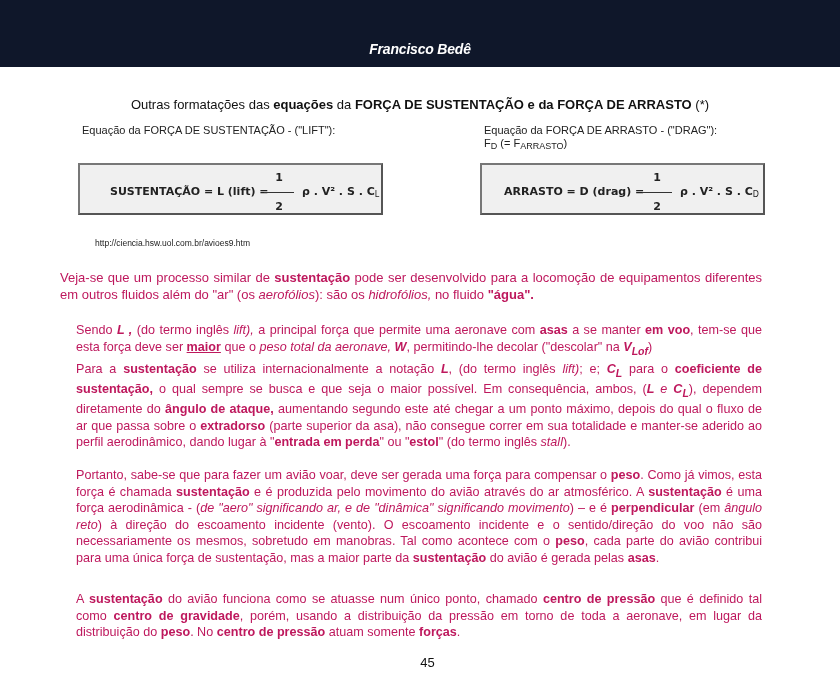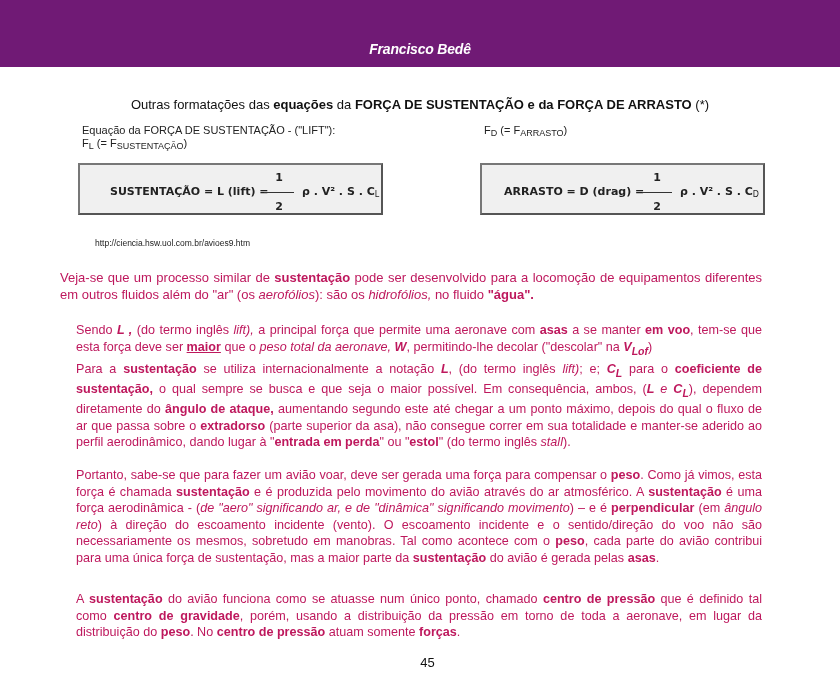"Francisco Bedê" div.header { background: #701a75 -> #0f172a }
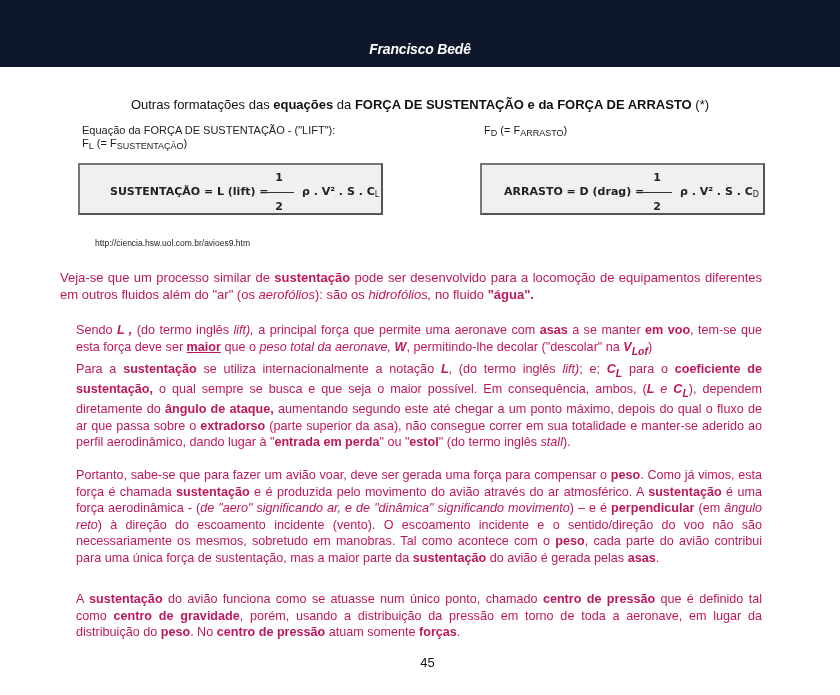"Equação da FORÇA DE ARRASTO" div { html: none -> <div>Equação da FORÇA DE ARRASTO - ("DRAG"):</div> }
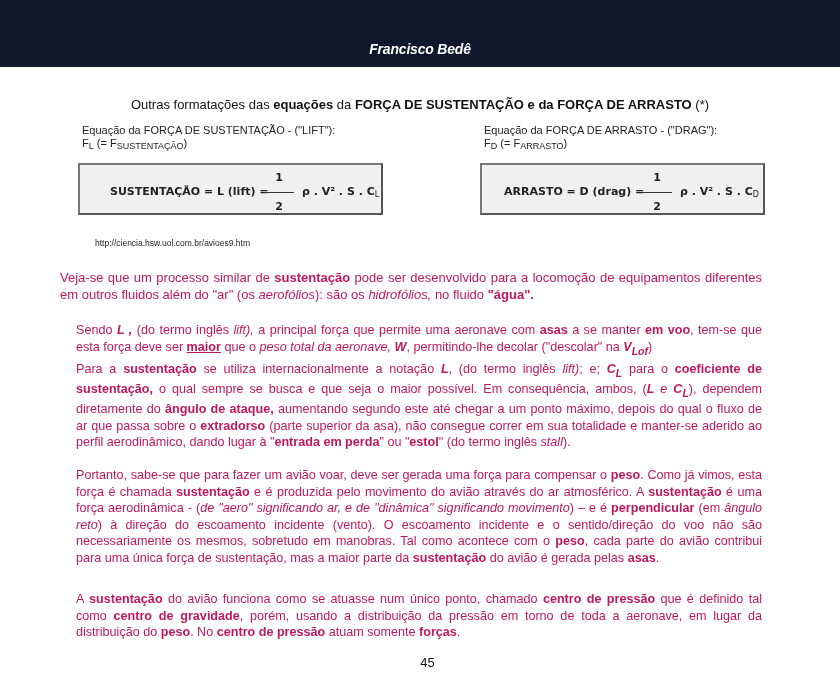"FL (= FSUSTENTAÇÃO)" div { html: <div><span>F</span><sub>L</sub><span> (= F</span><sub>SUSTENTAÇÃO</sub><span>)</span></div> -> none }
